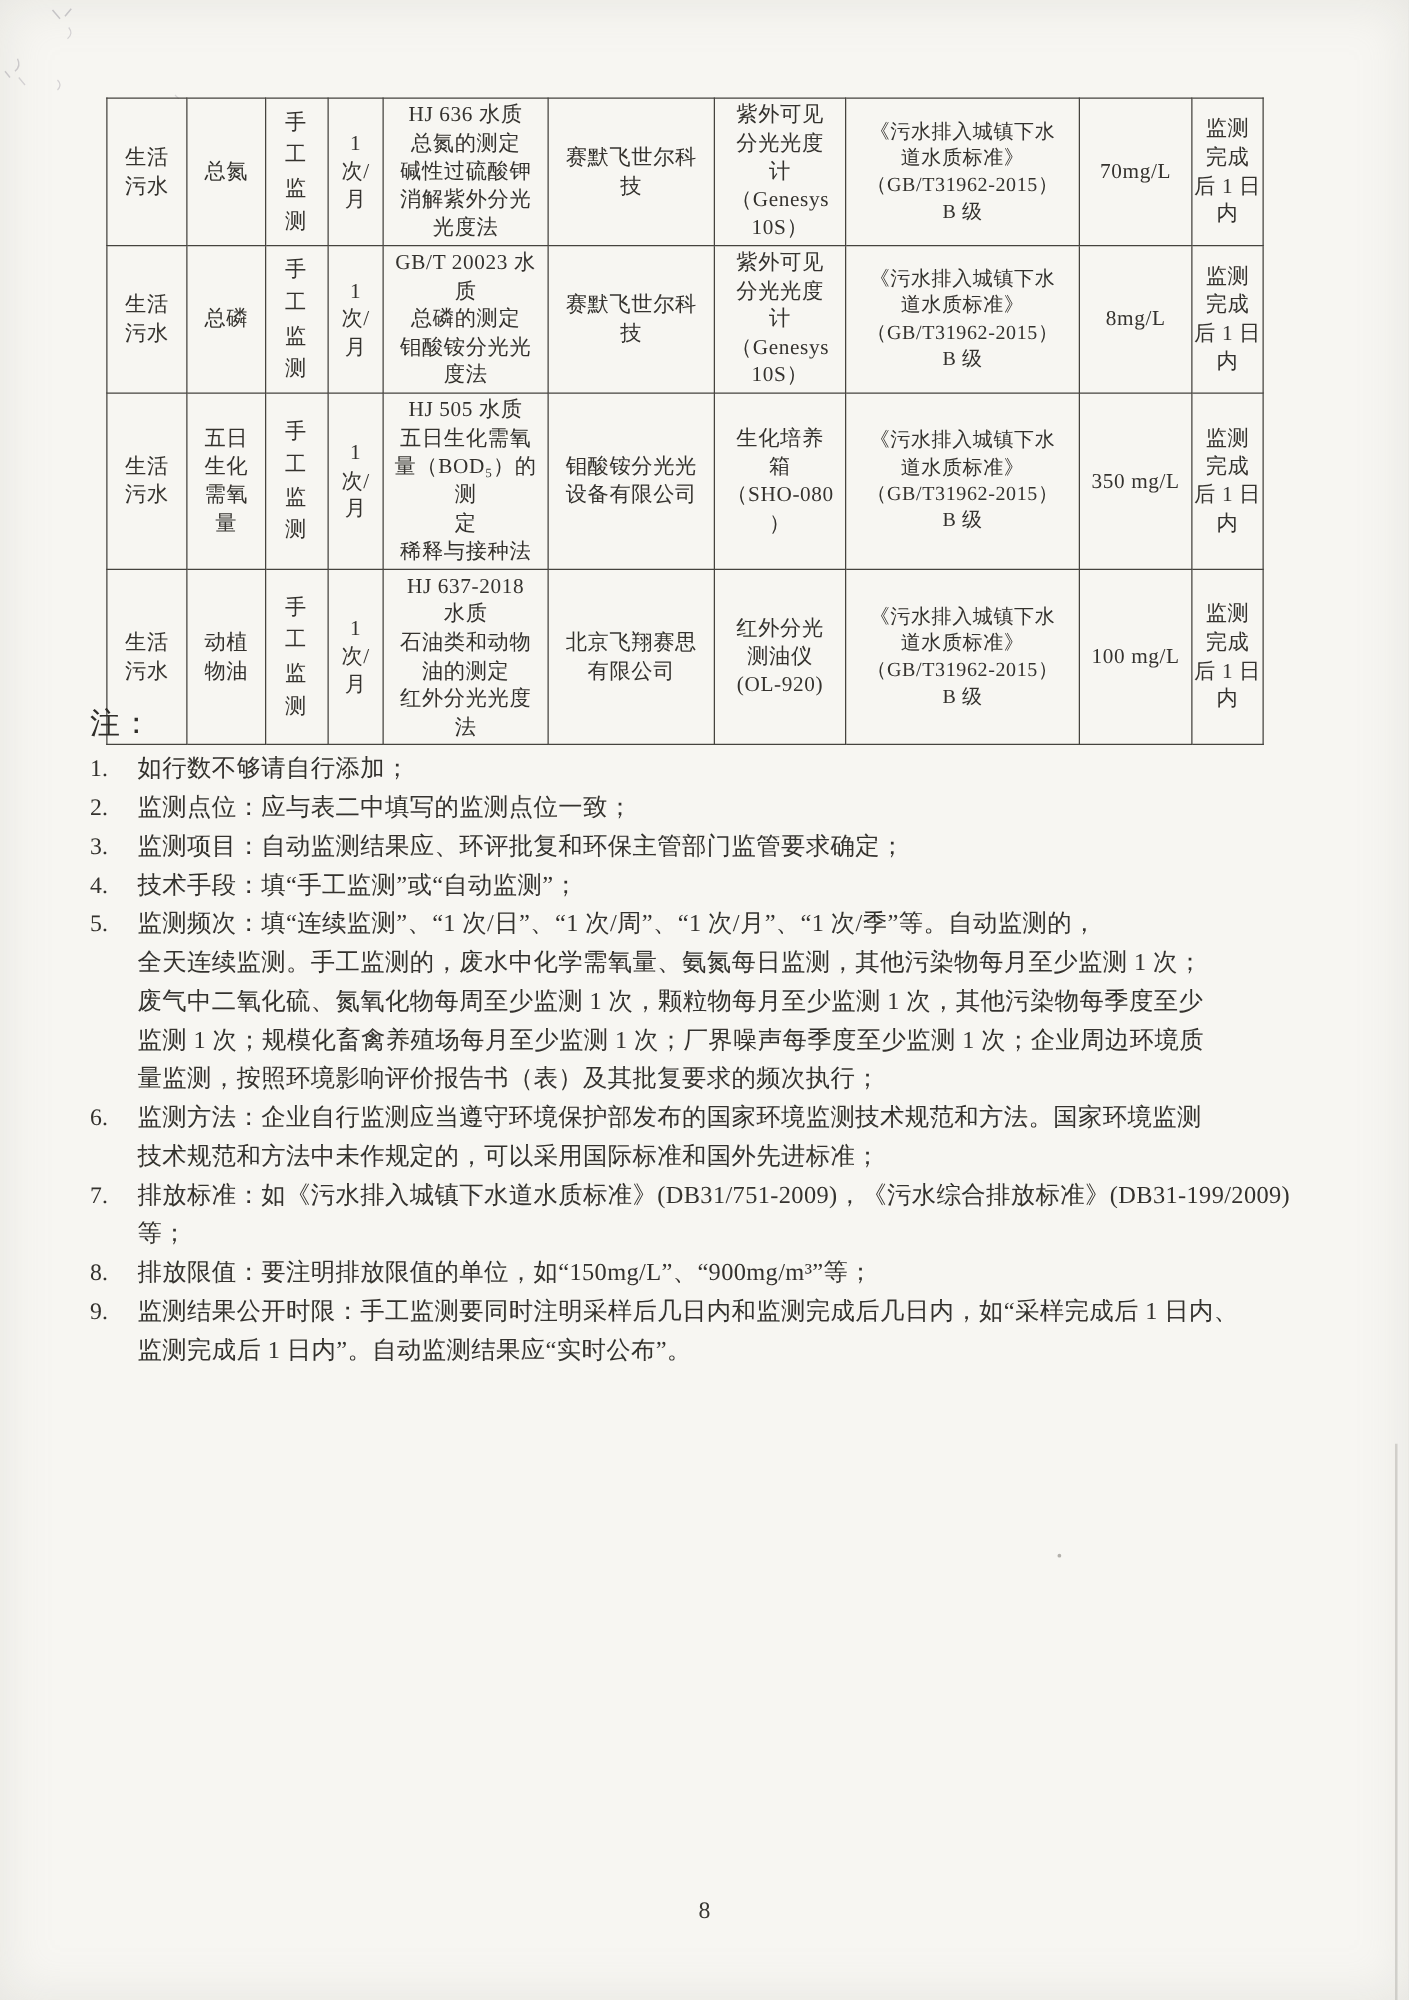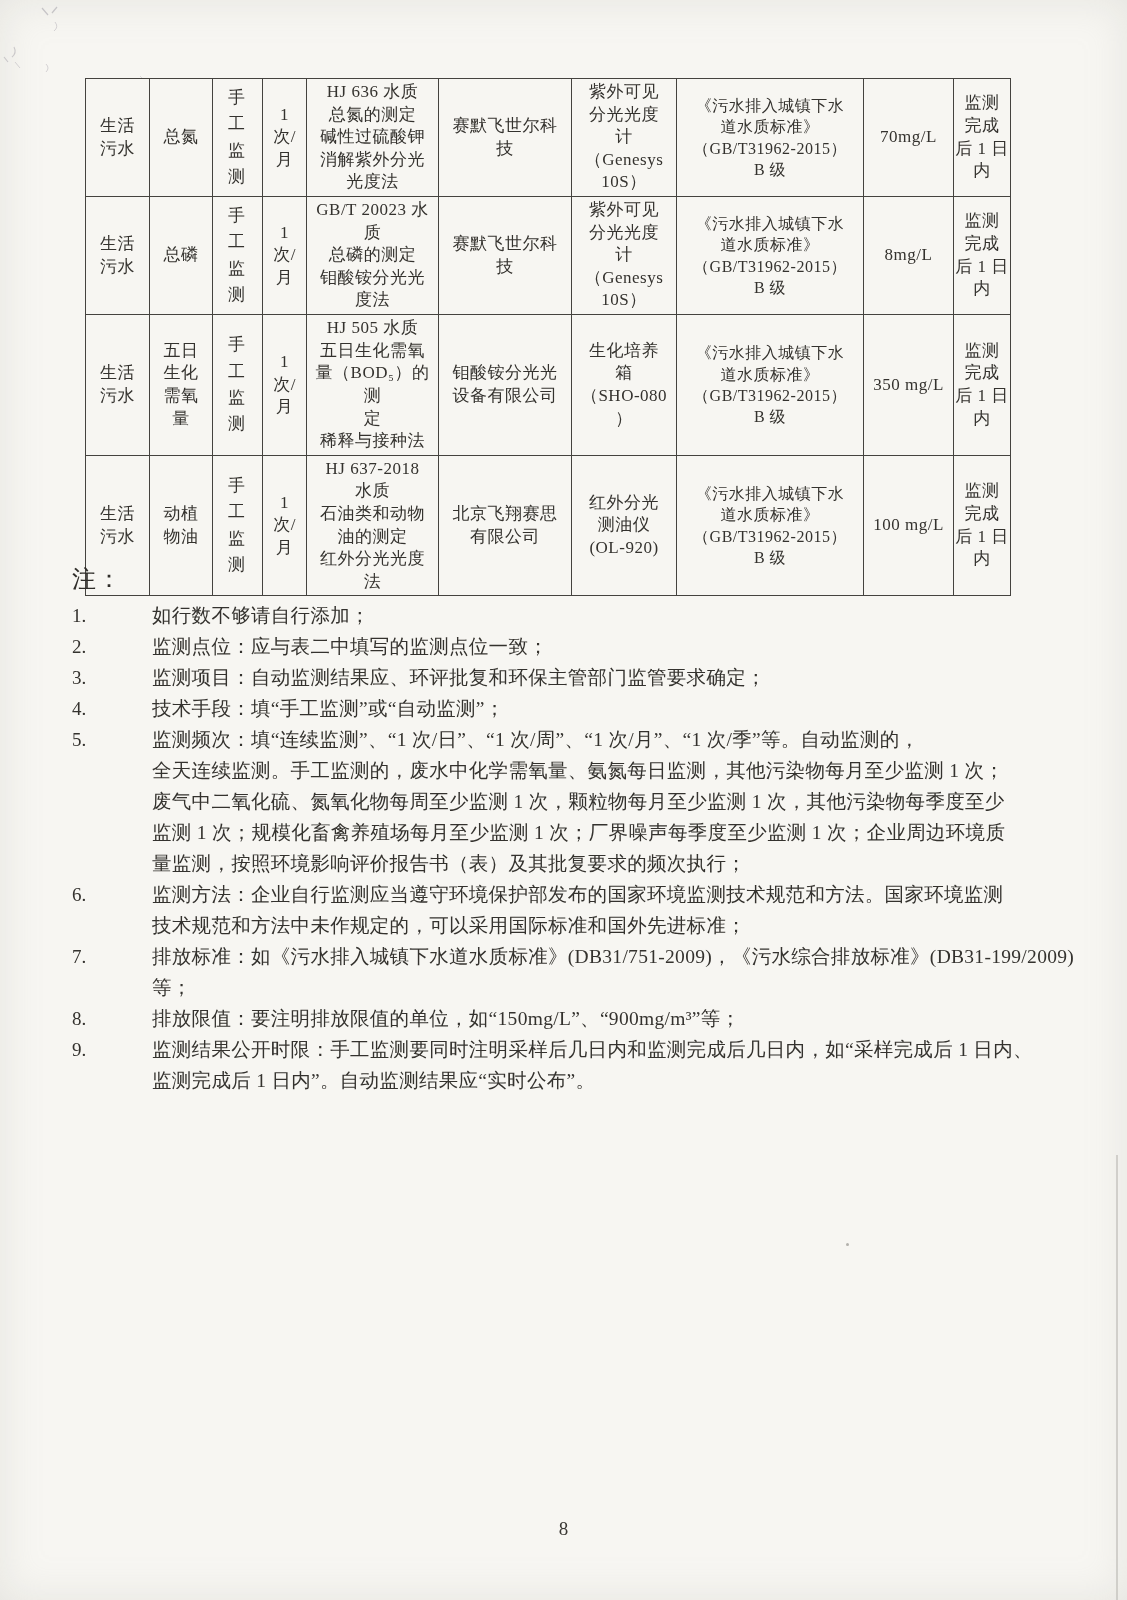"如行数不够请自行添加；" .note-txt { margin-left: 42px -> none }
